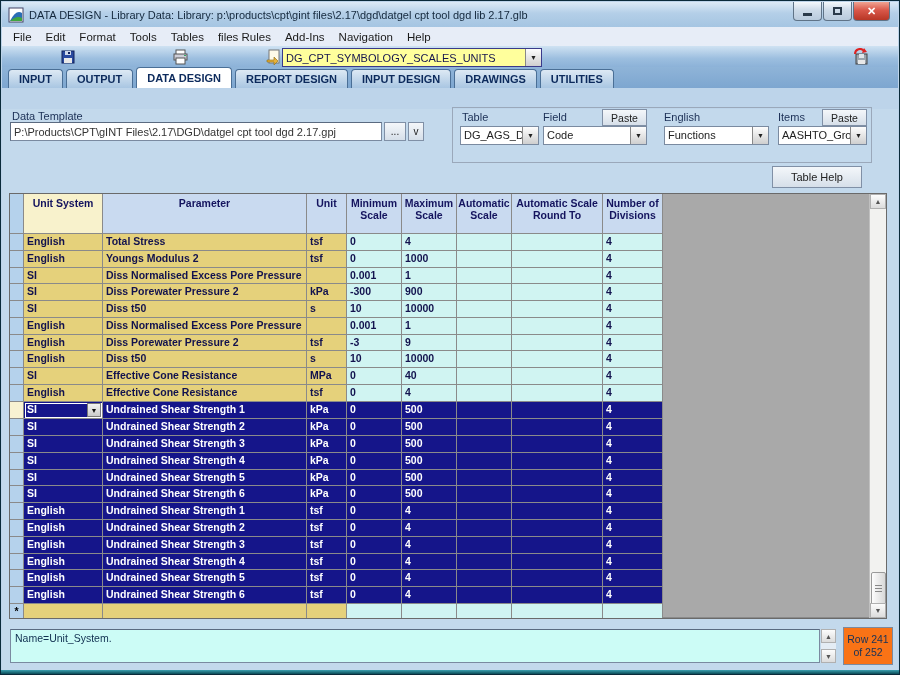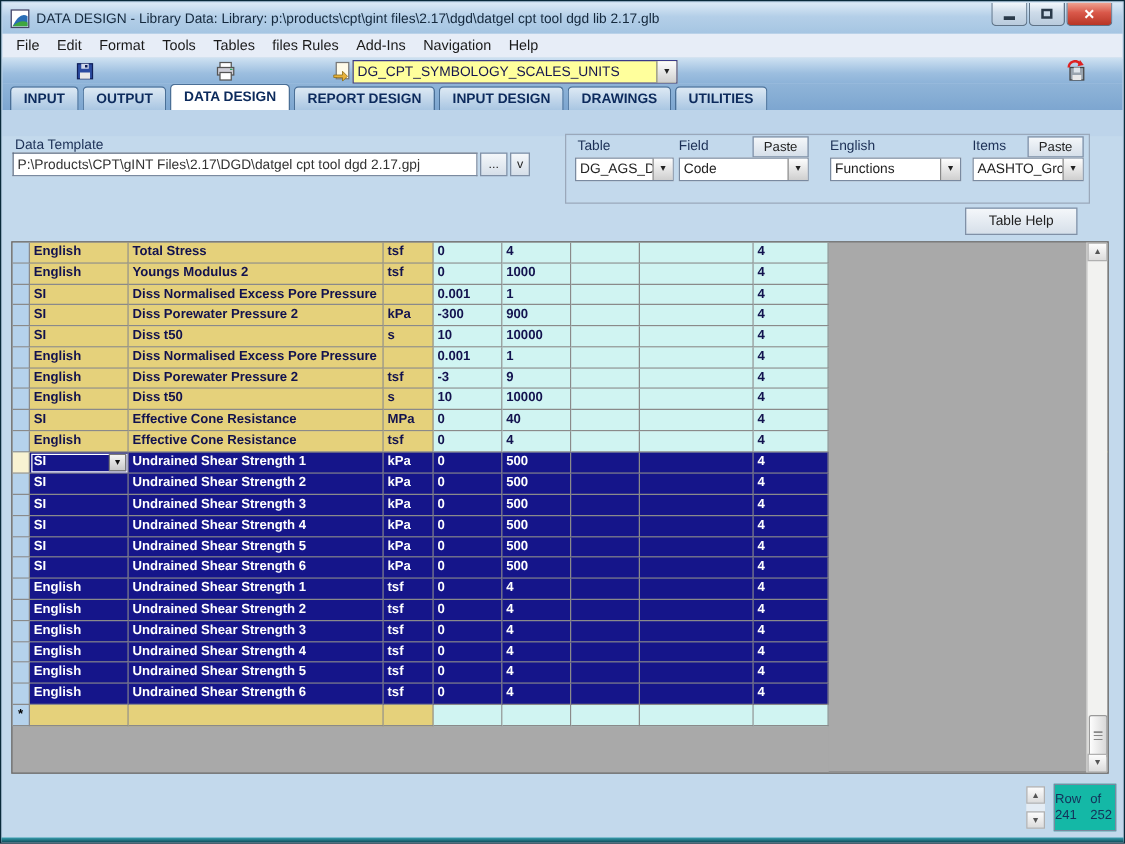"Unit System" div { html: none -> <div> <div></div> <div>Unit System</div> <div>Parameter</div> <div>Unit</div> <div>Minimum Scale</div> <div>Maximum Scale</div> <div>Automatic Scale</div> <div>Automatic Scale Round To</div> <div>Number of Divisions</div> </div> }
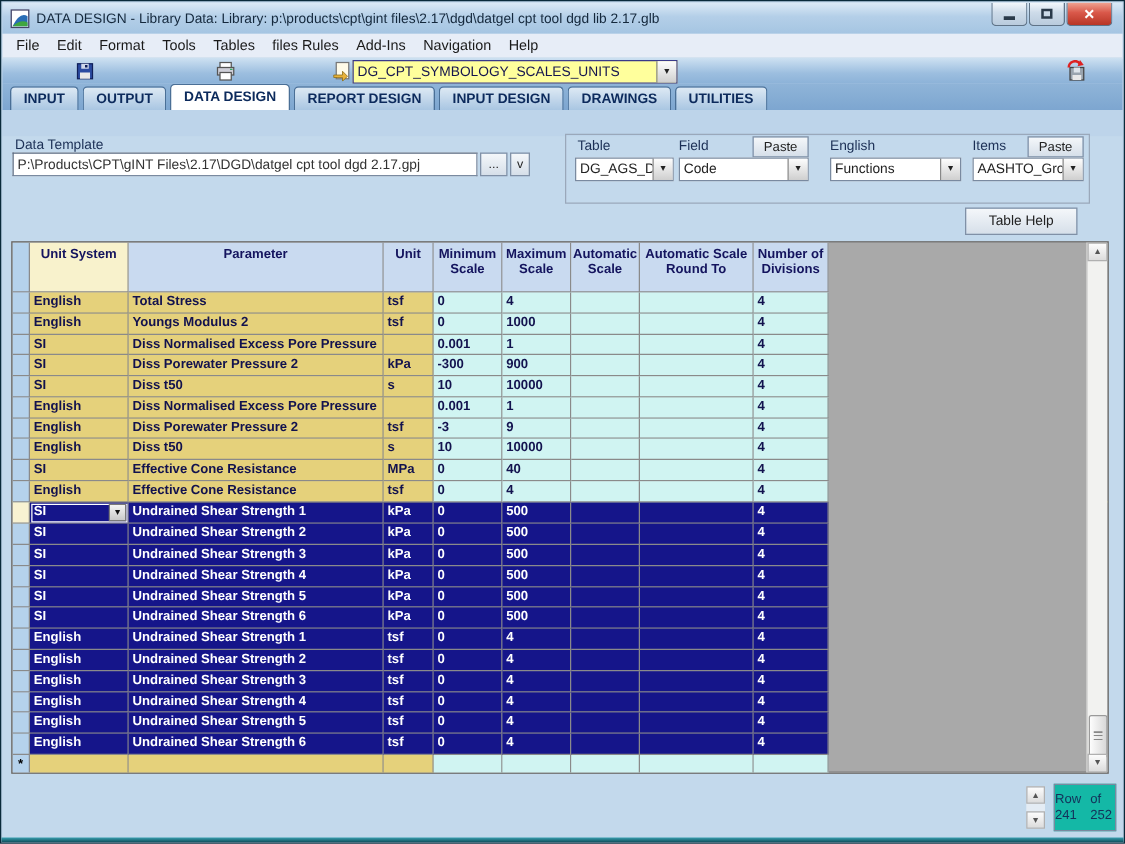"Name=Unit_System." div.sunken { html: none -> <div>Name=Unit_System.</div> }
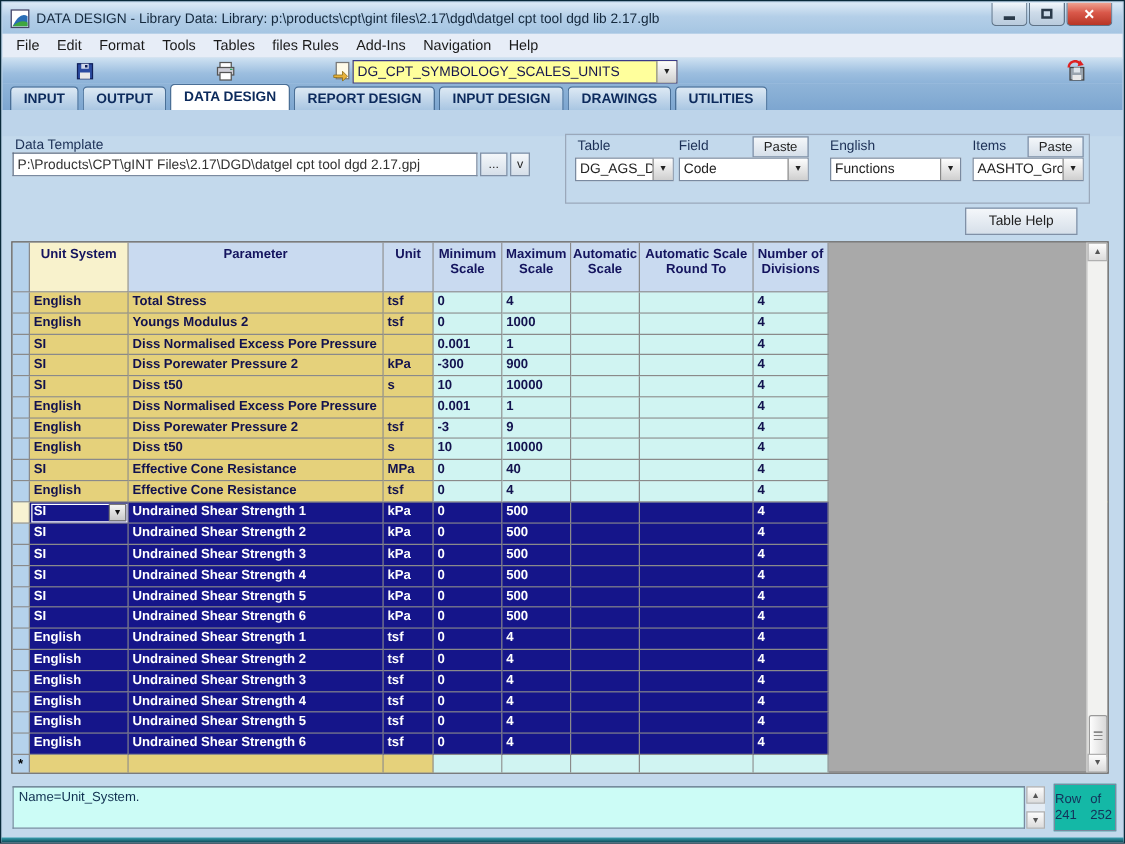"Row 241" #rowbox { background: #14b8a6 -> #f97316; flex-direction: none -> column }
